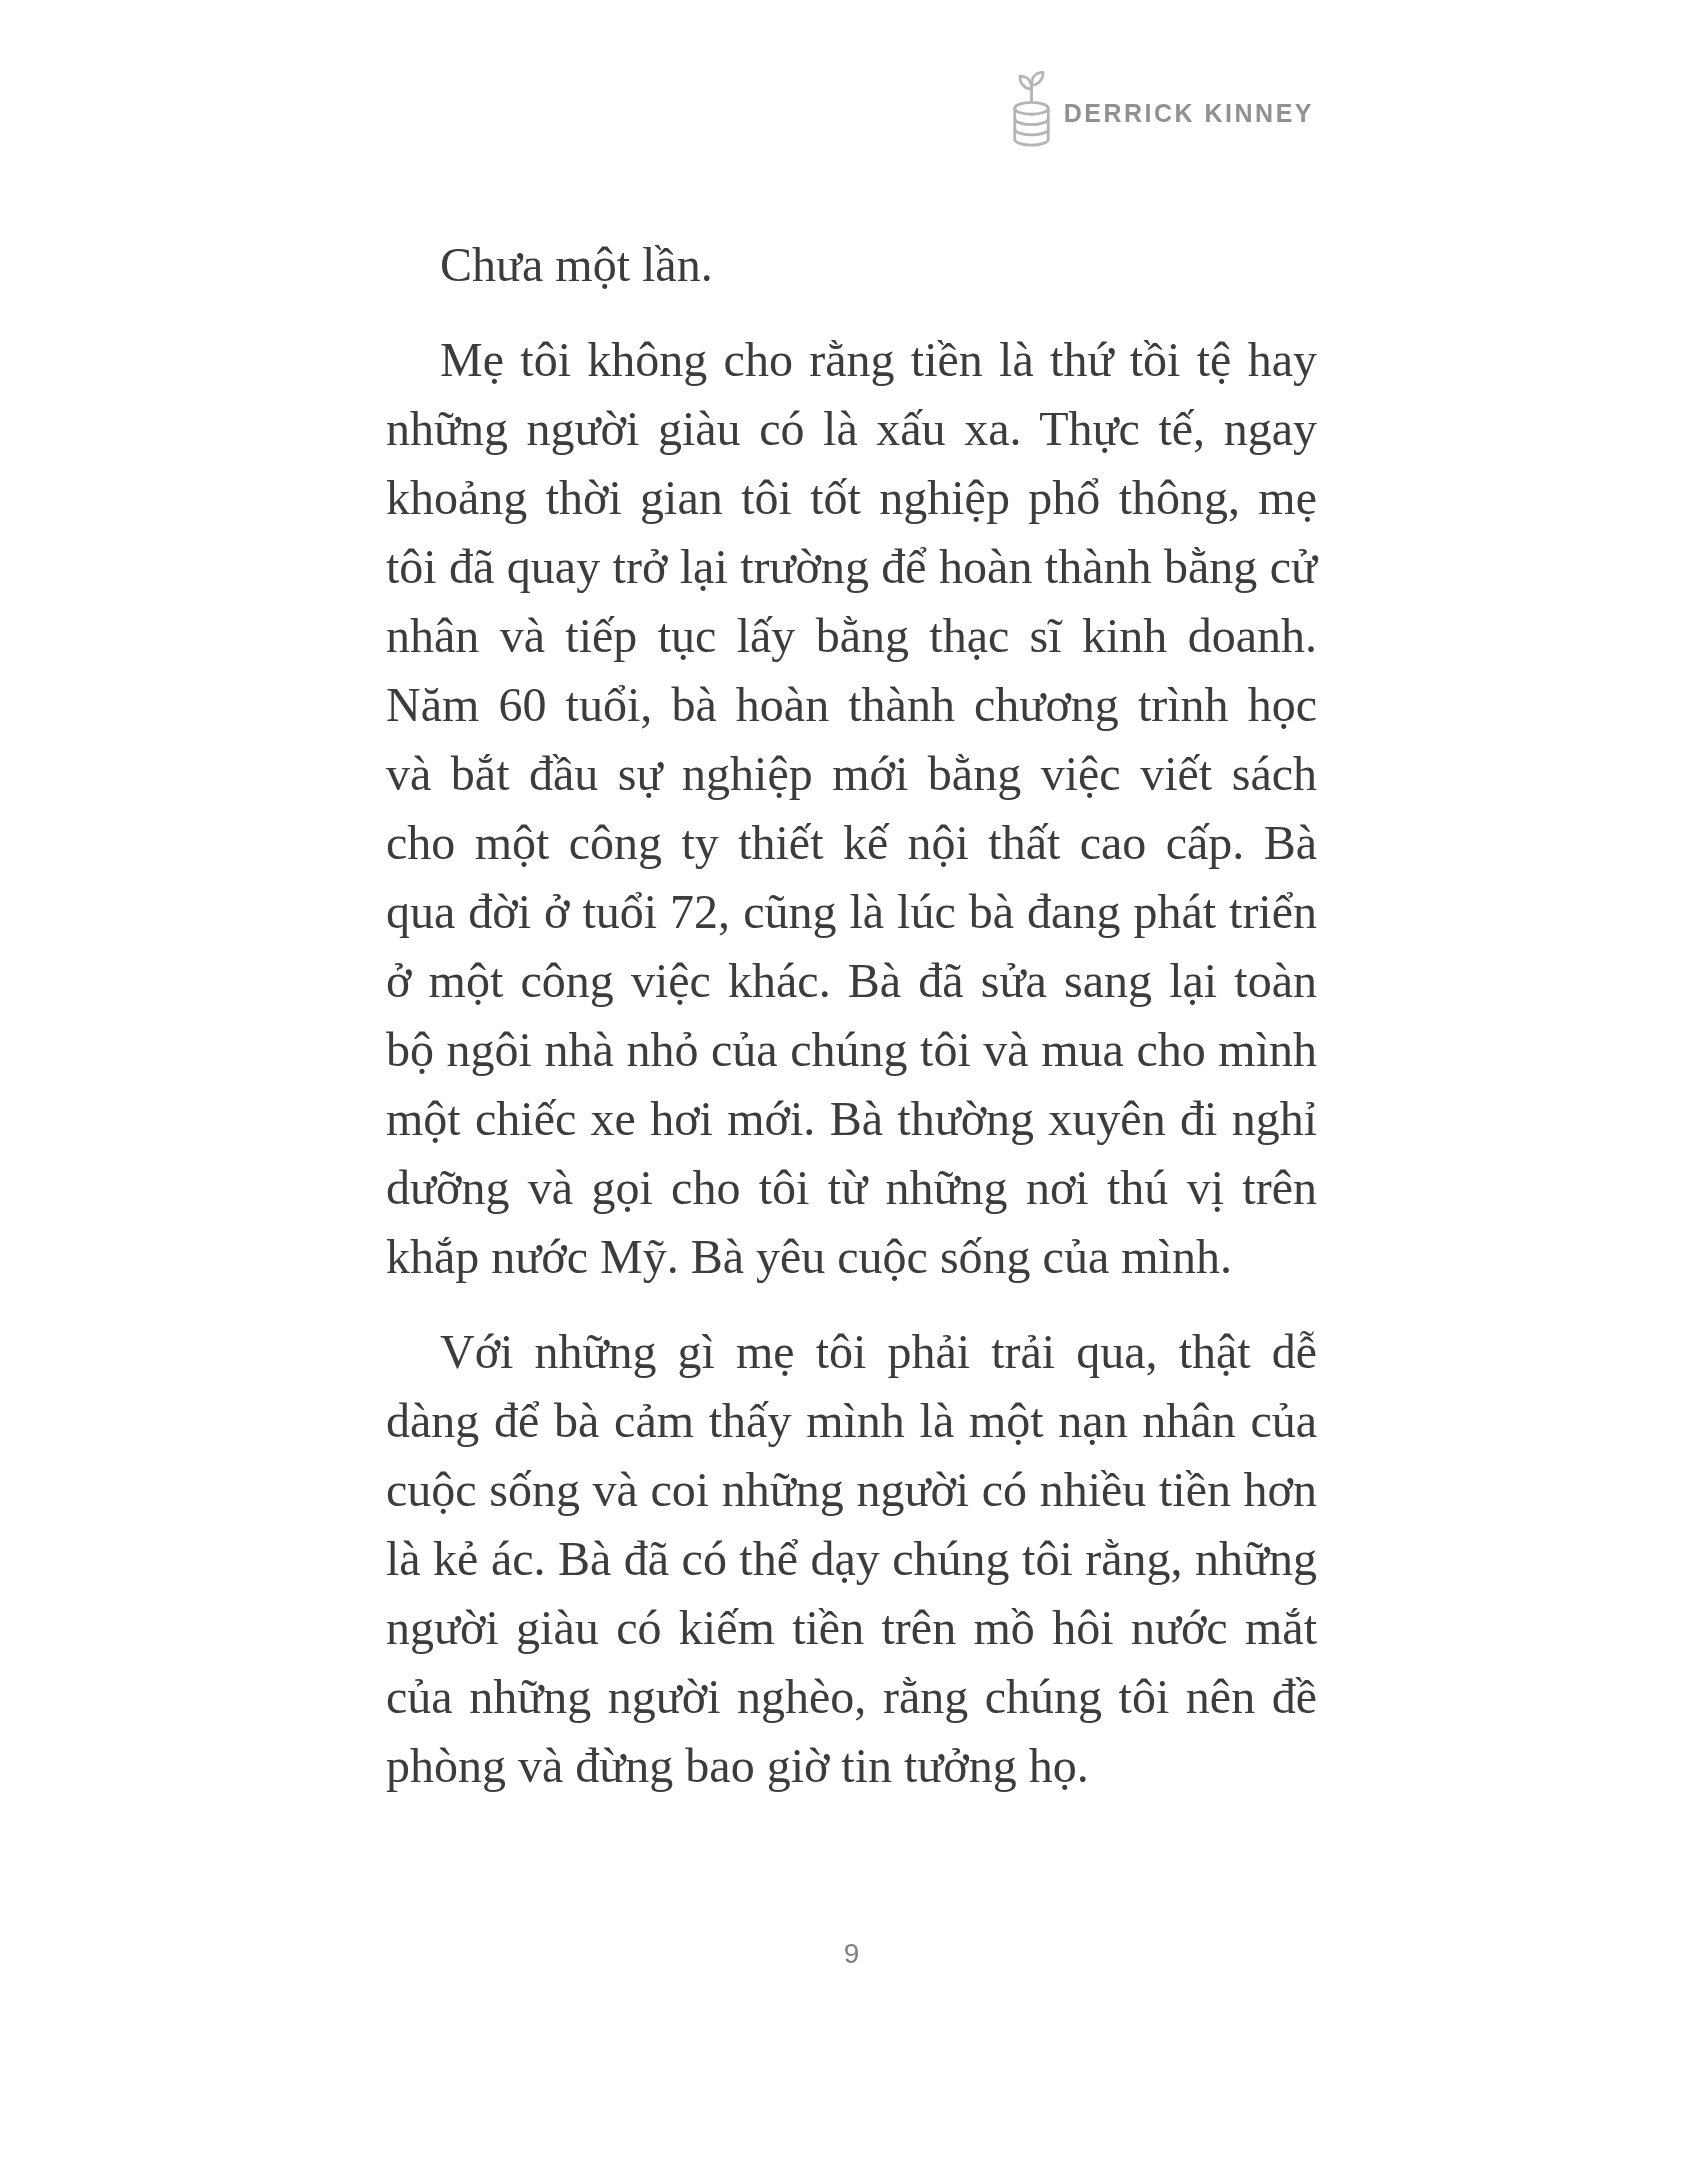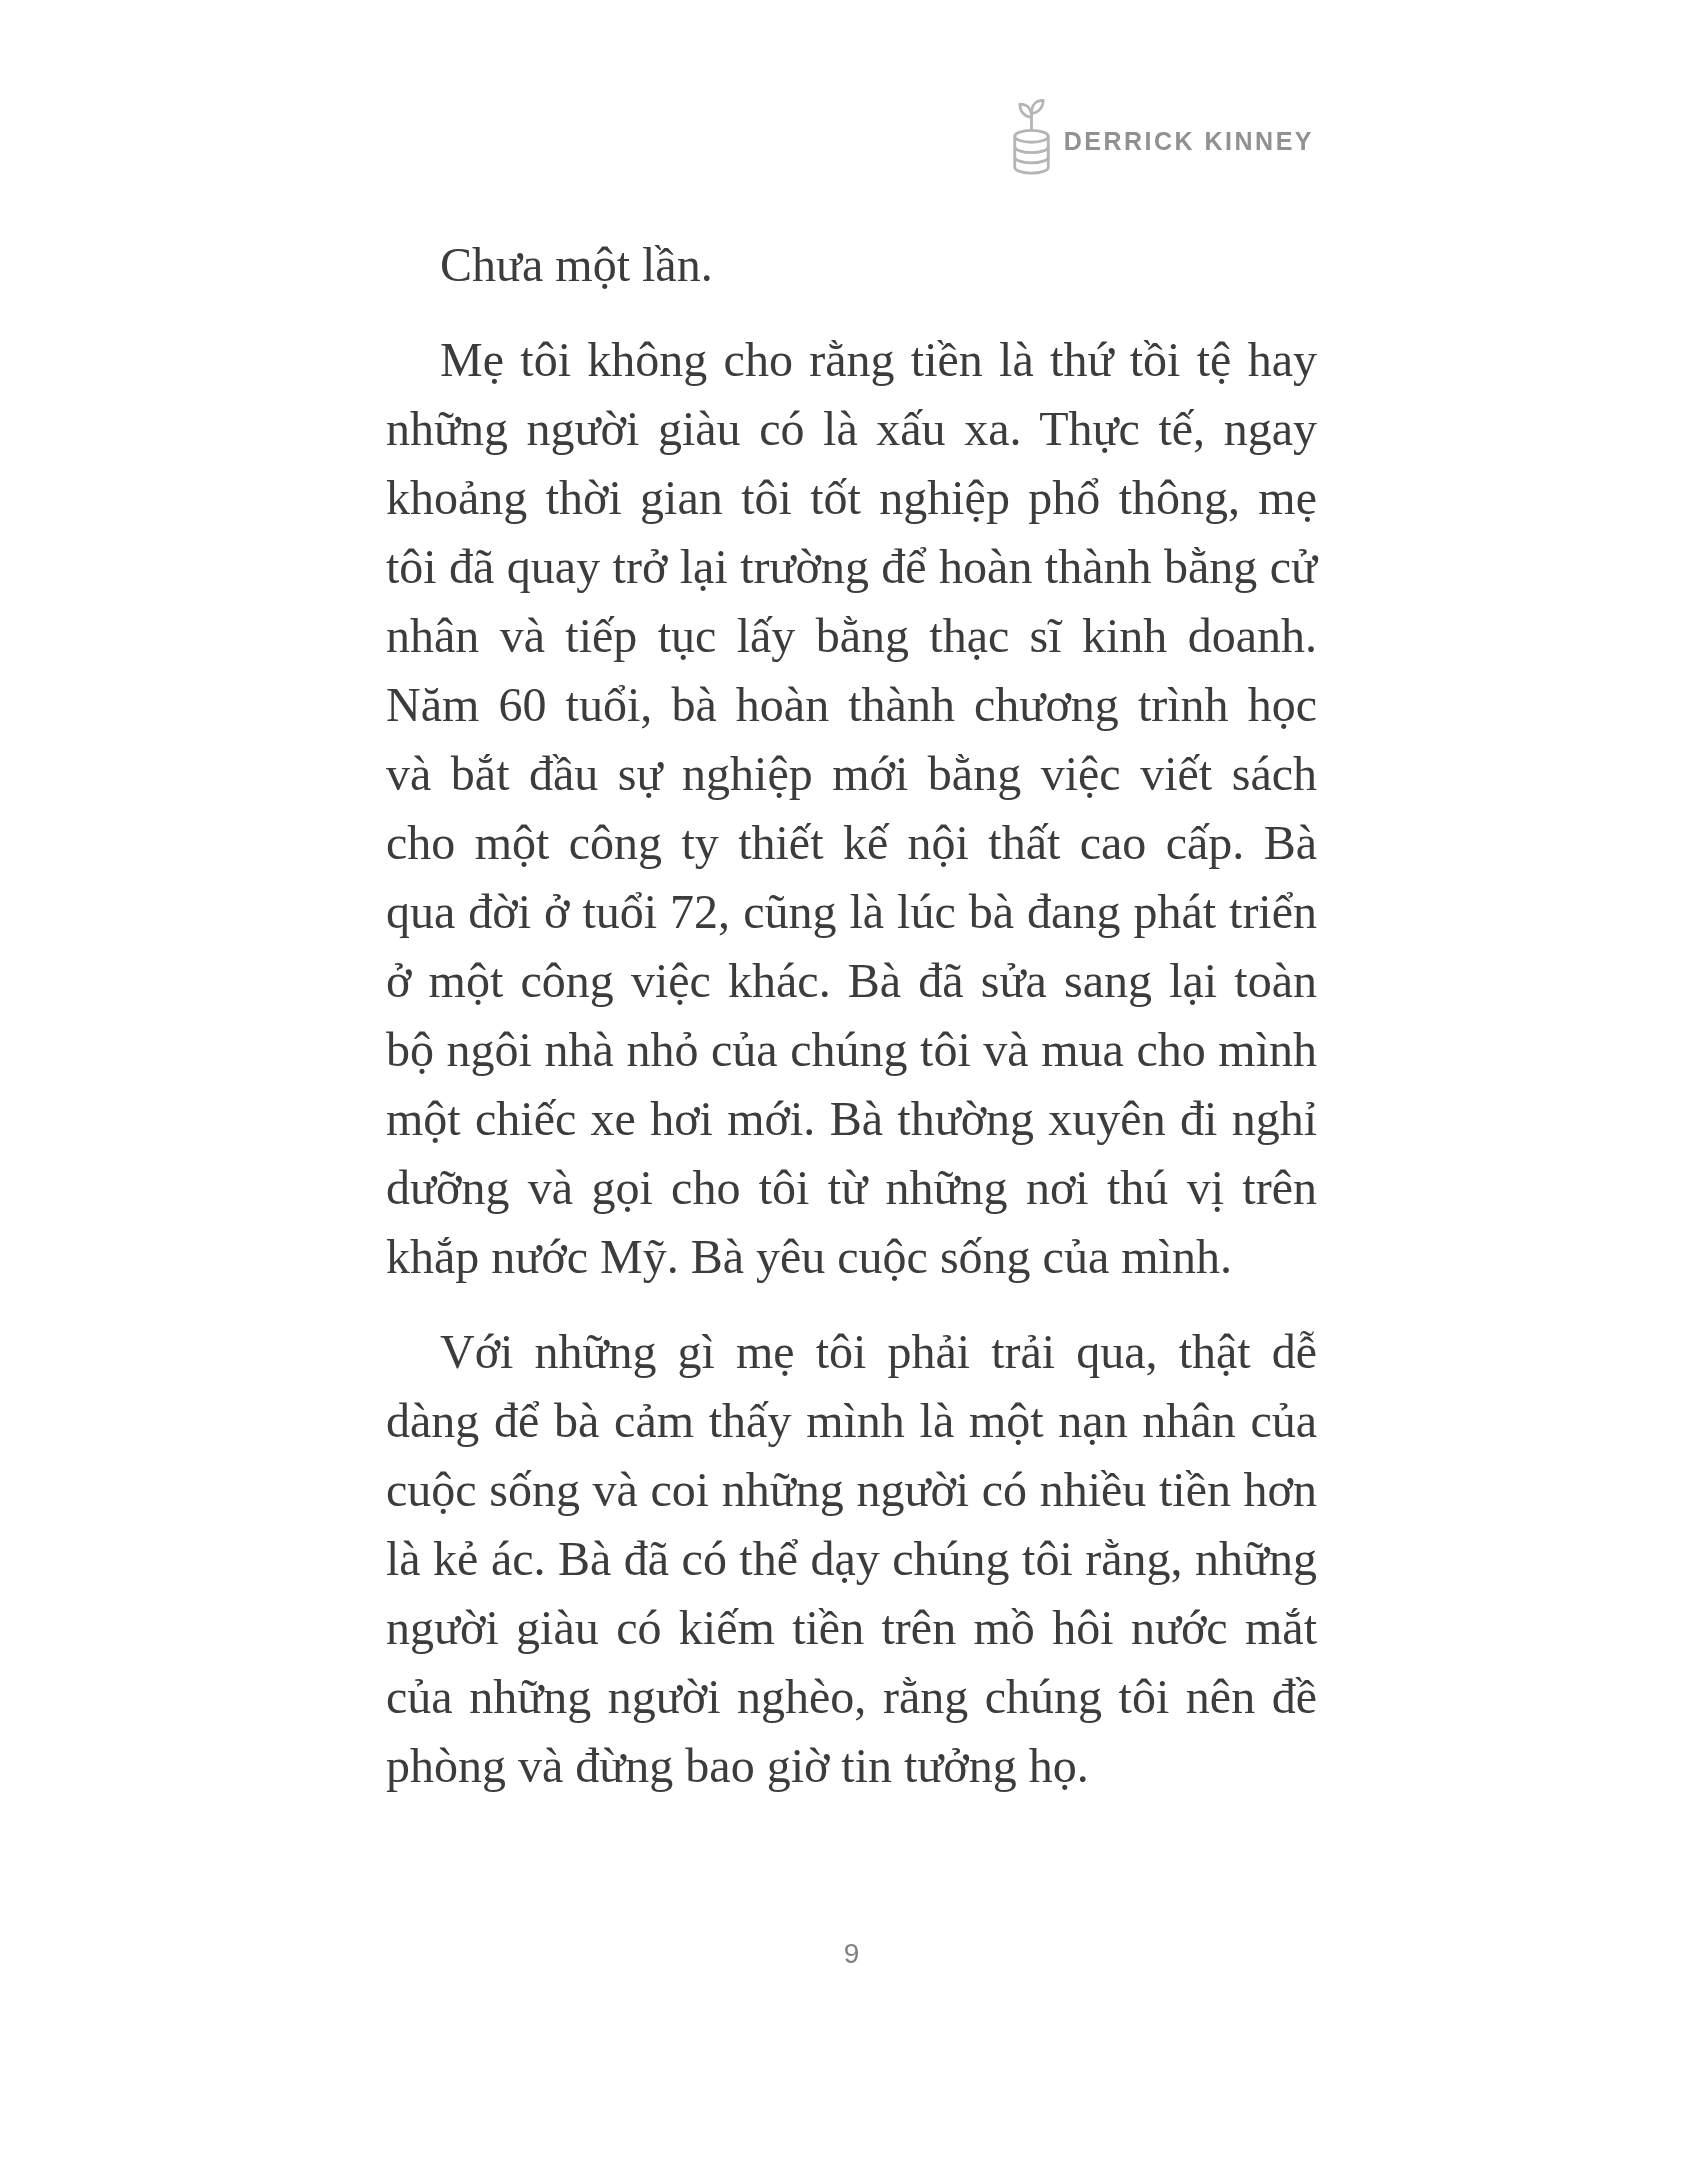"DERRICK KINNEY" .header { top: 99px -> 71px }
